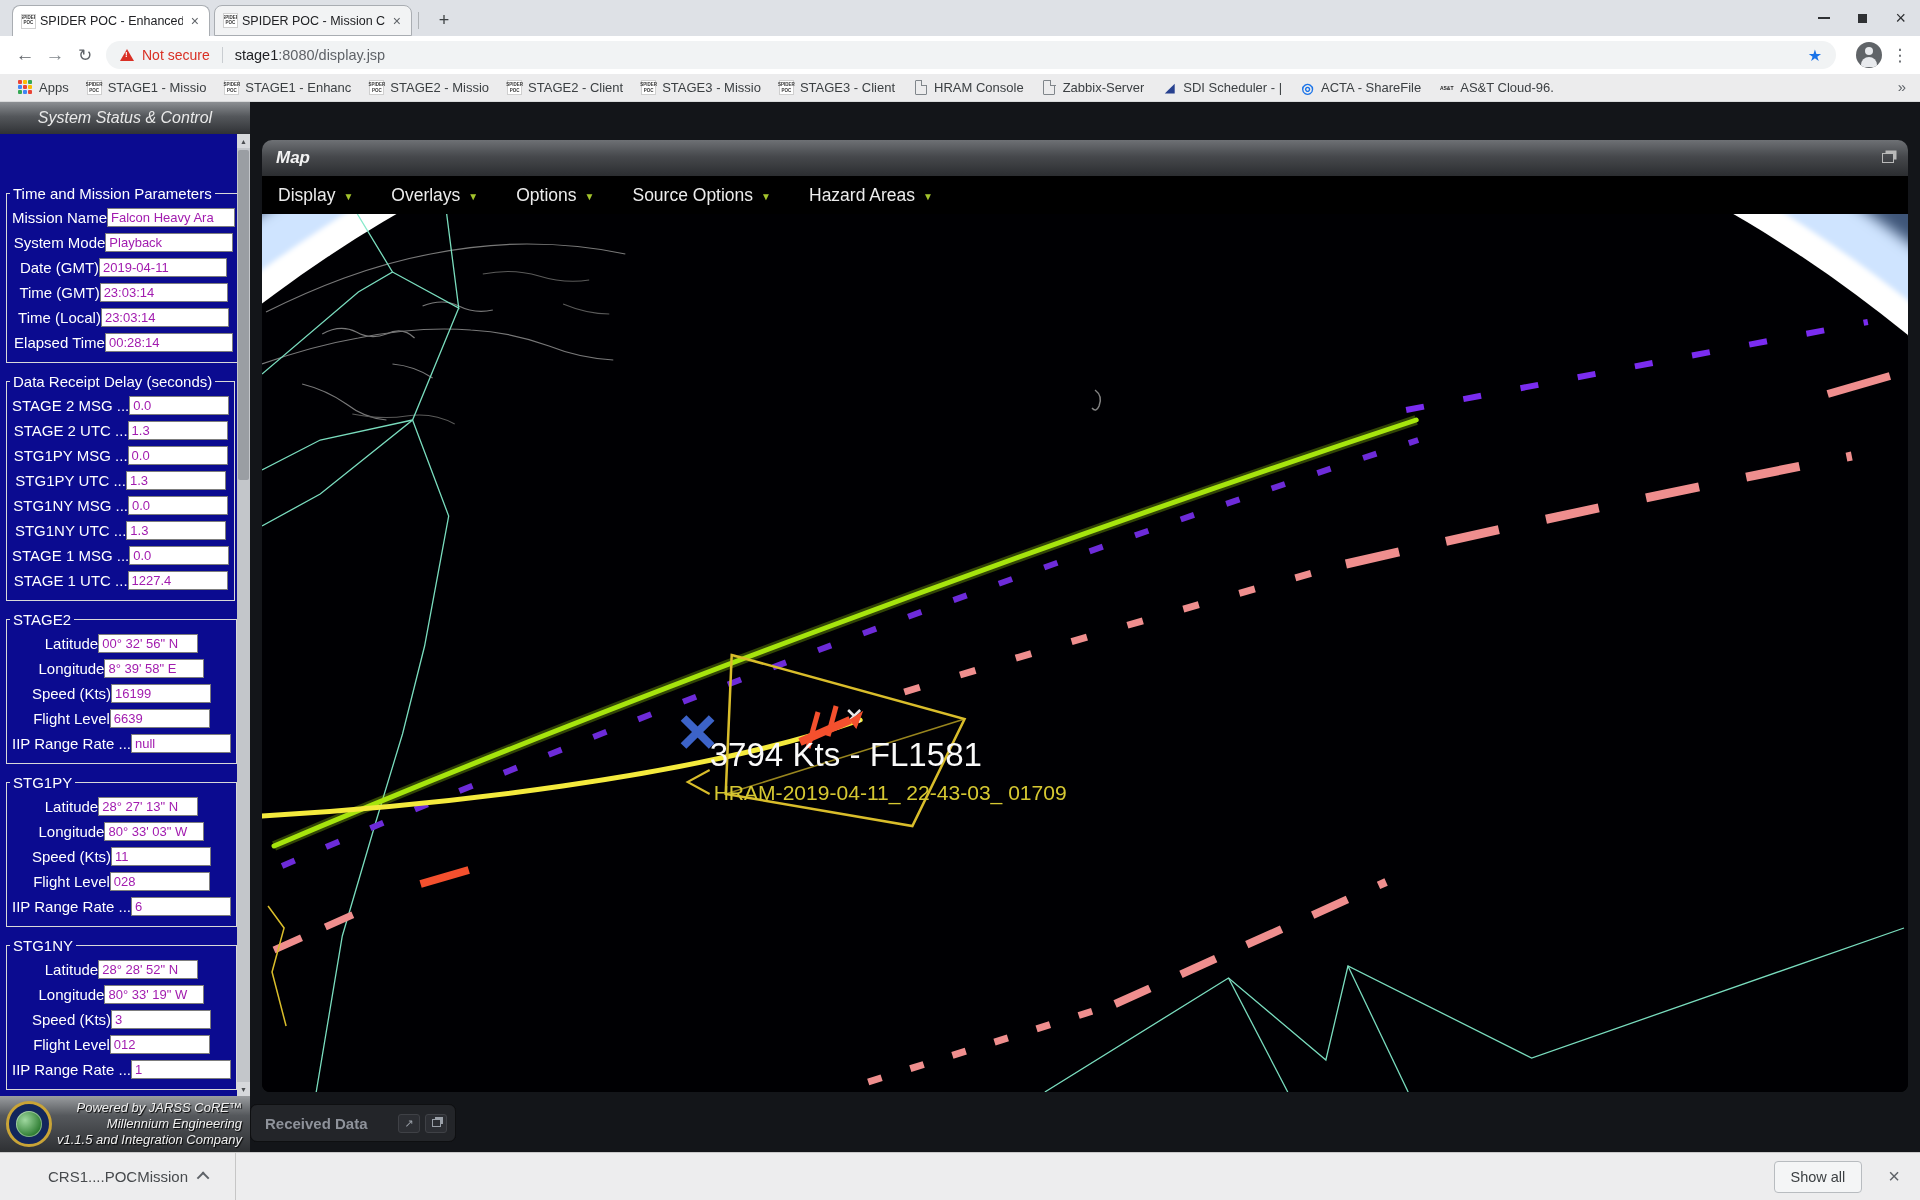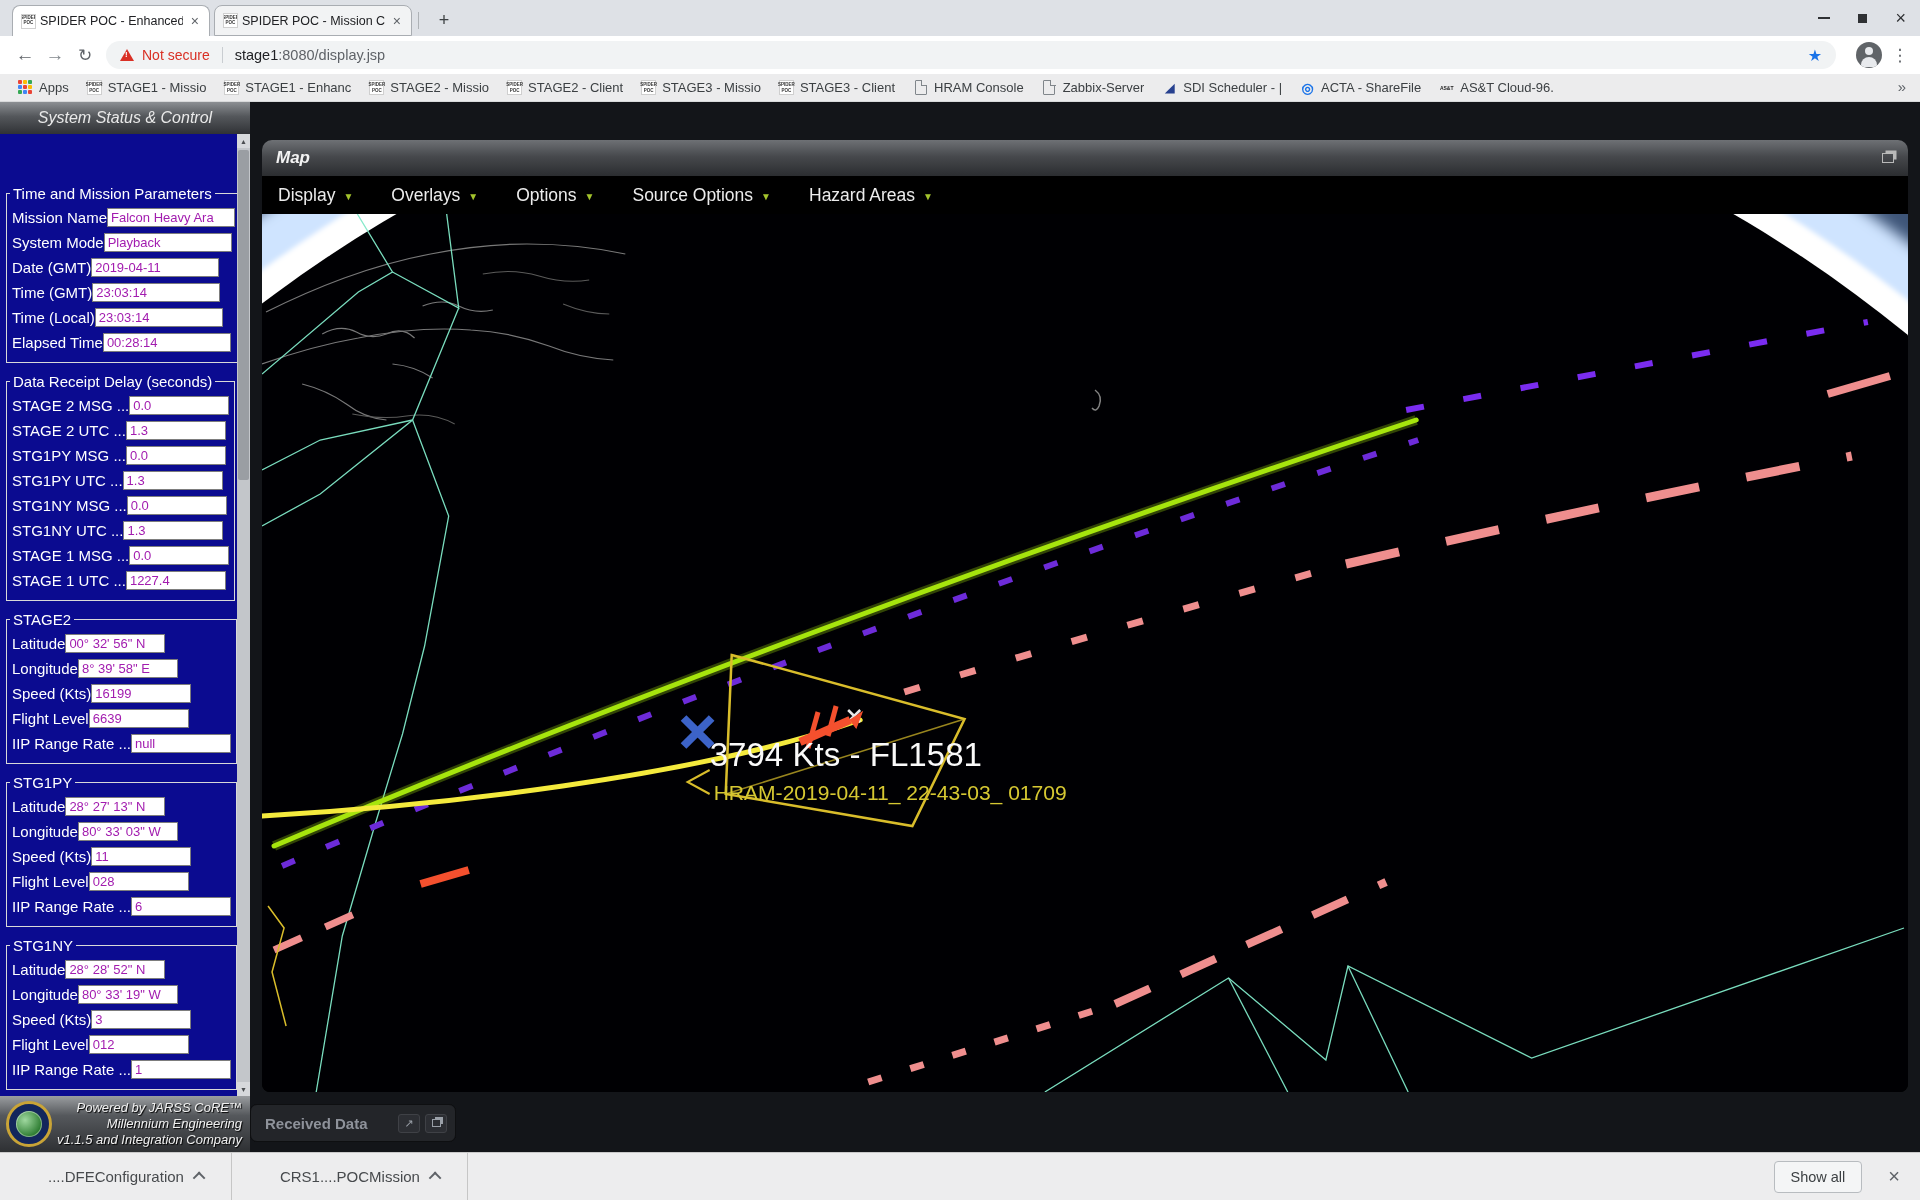"Mission Name" .sb-row { justify-content: flex-start -> center }
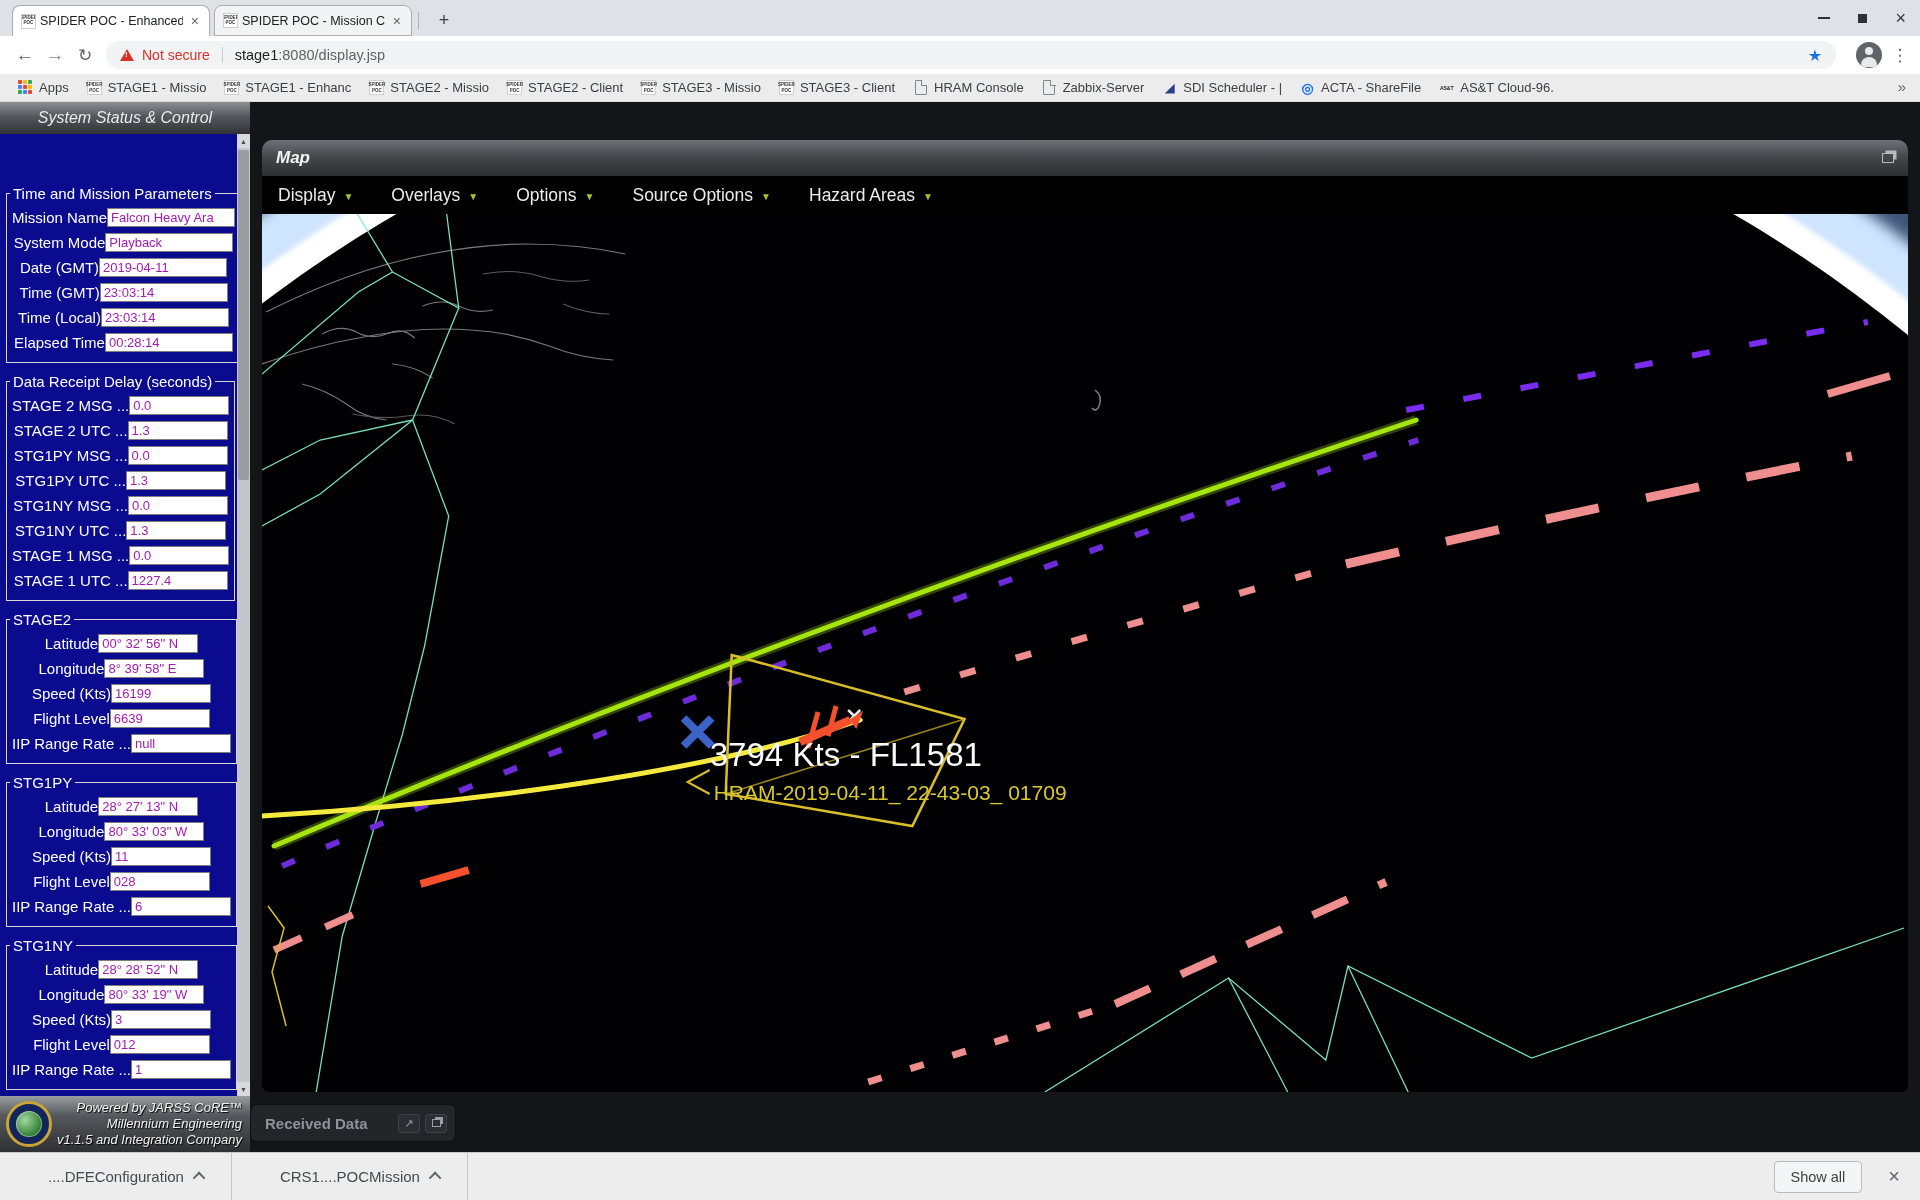"....DFEConfiguration" div { html: <div> <div> <span>....DFEConfiguration</span> <span></span> </div> <div></div> </div> -> none }
